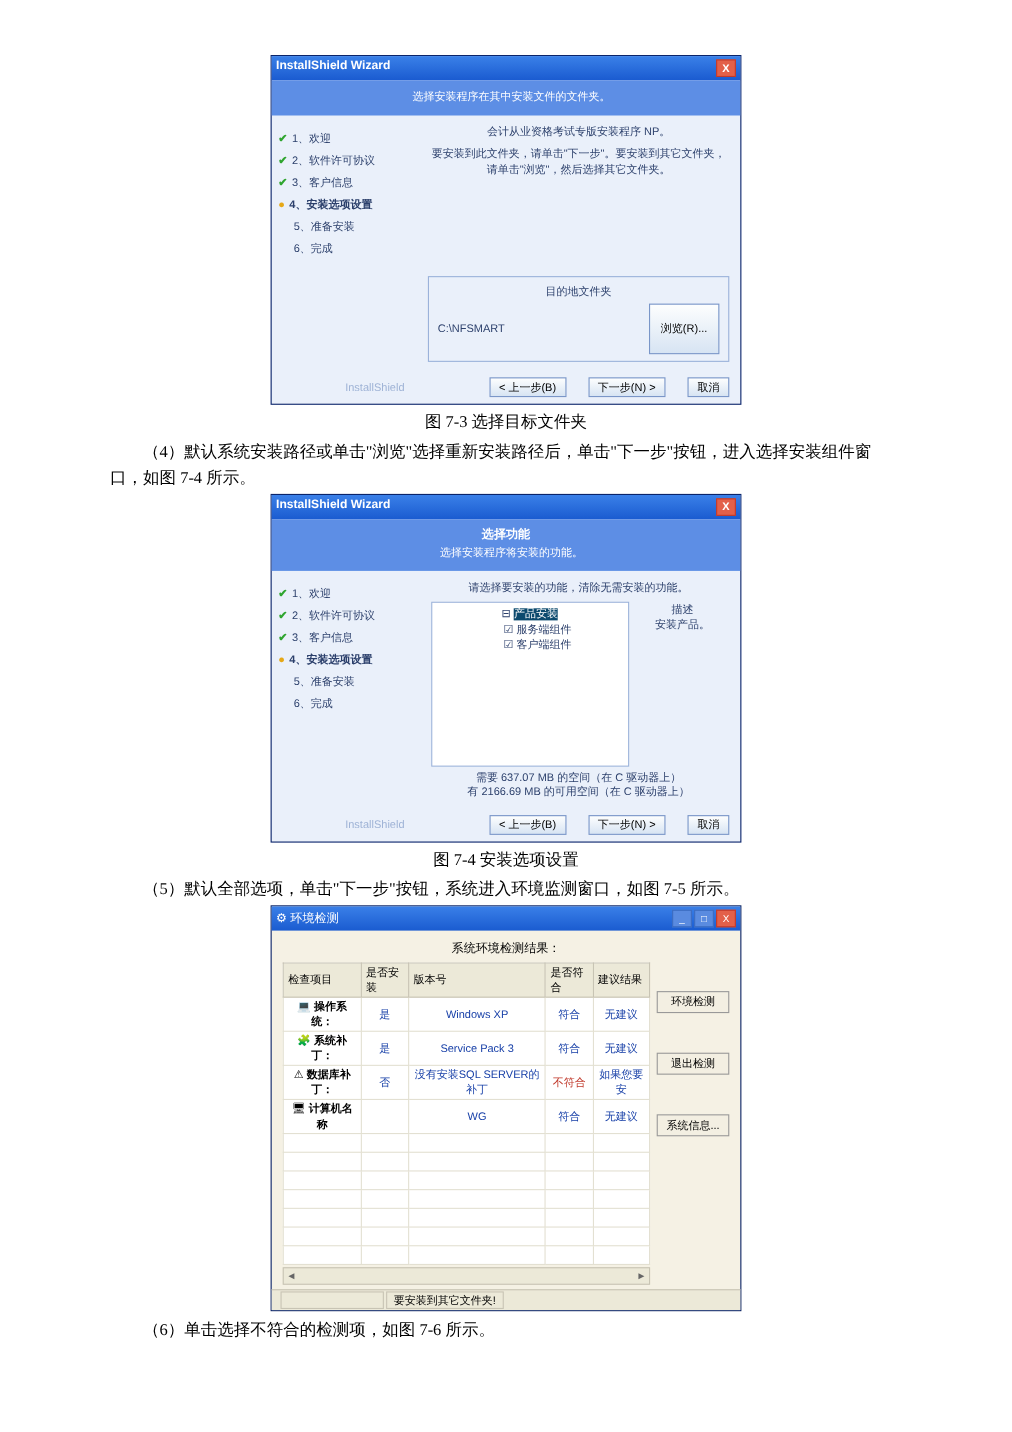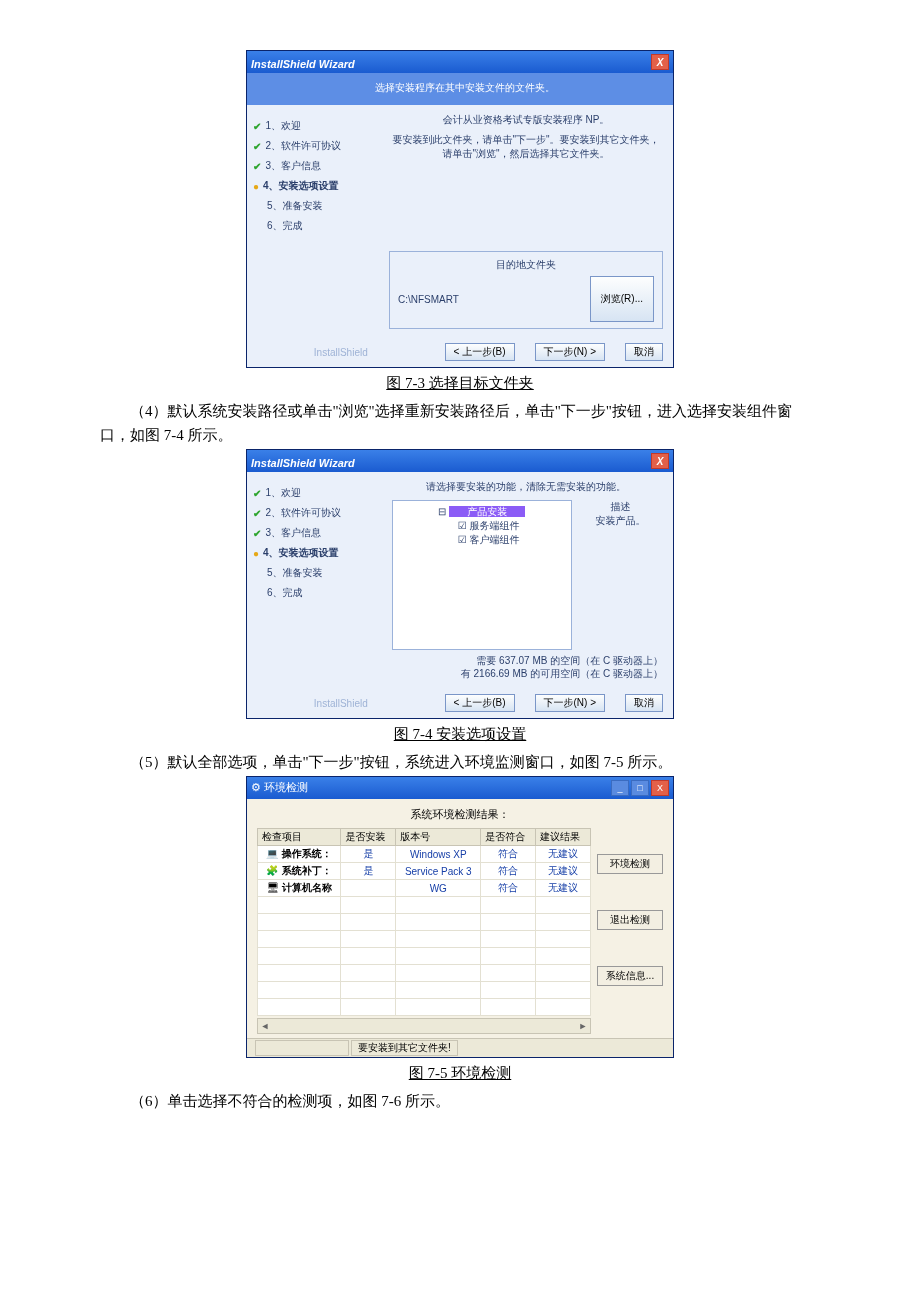"InstallShield Wizard" .wiz-titlebar { align-items: flex-end -> flex-start; font-style: italic -> none }
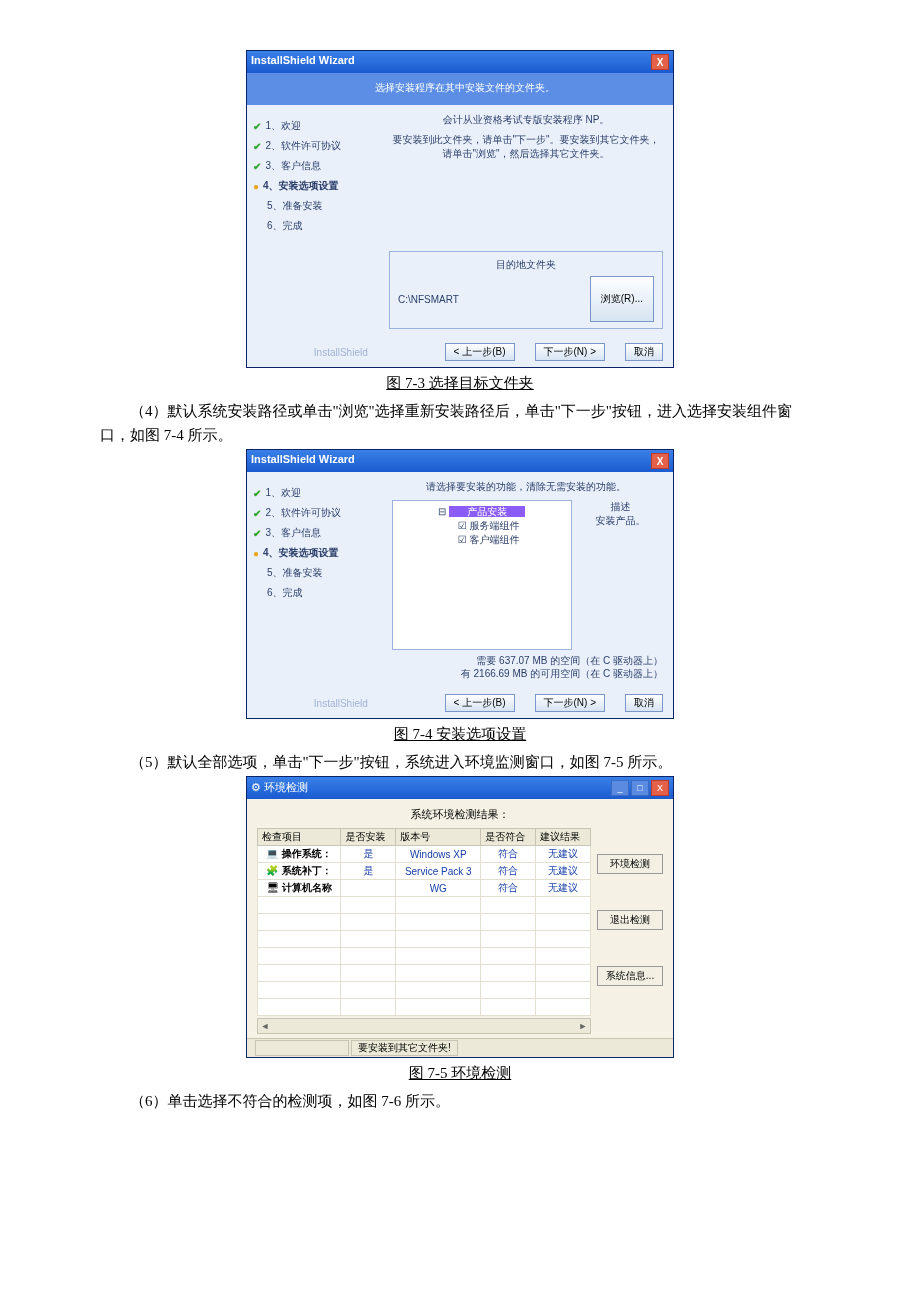"图 7-3 选择目标文件夹" .caption { text-decoration: underline -> none }
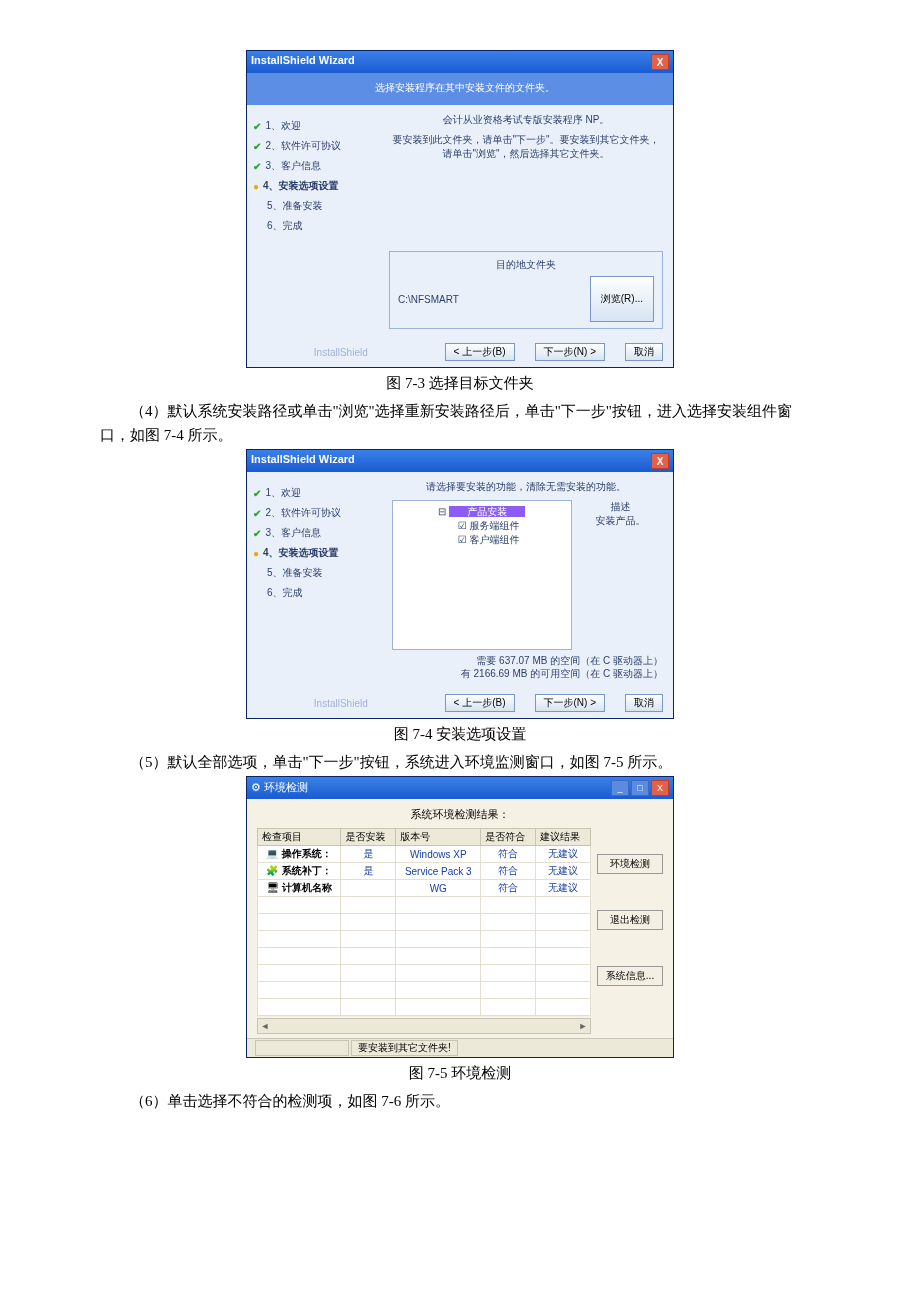"选择功能" div.wiz-header { html: none -> <div> <div>选择功能</div> <div>选择安装程序将安装的功能。</div> </div> }
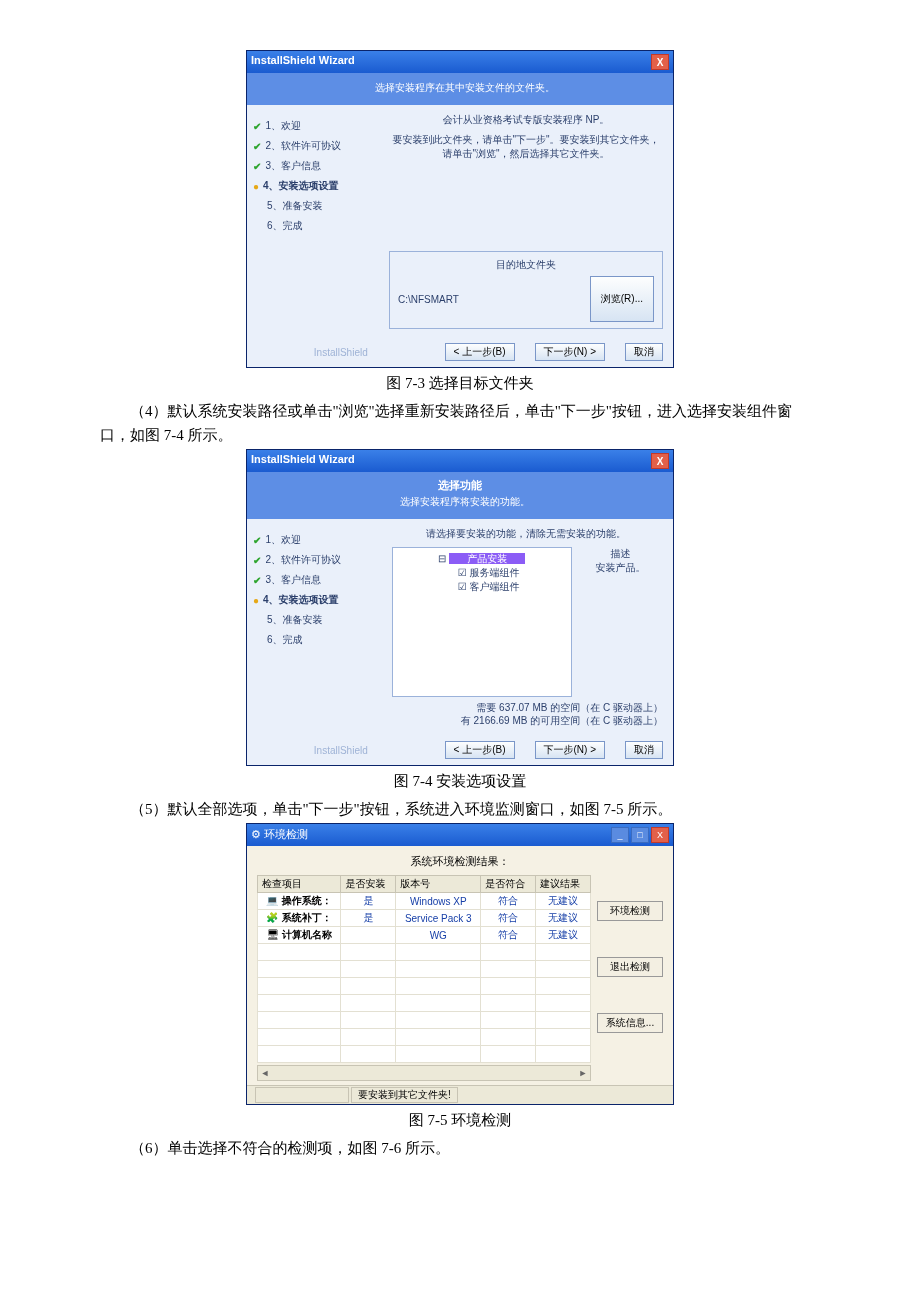"产品安装" .tree .sel { background: #8b5cf6 -> #0c4a6e; padding: 0 18px -> 0 0 }
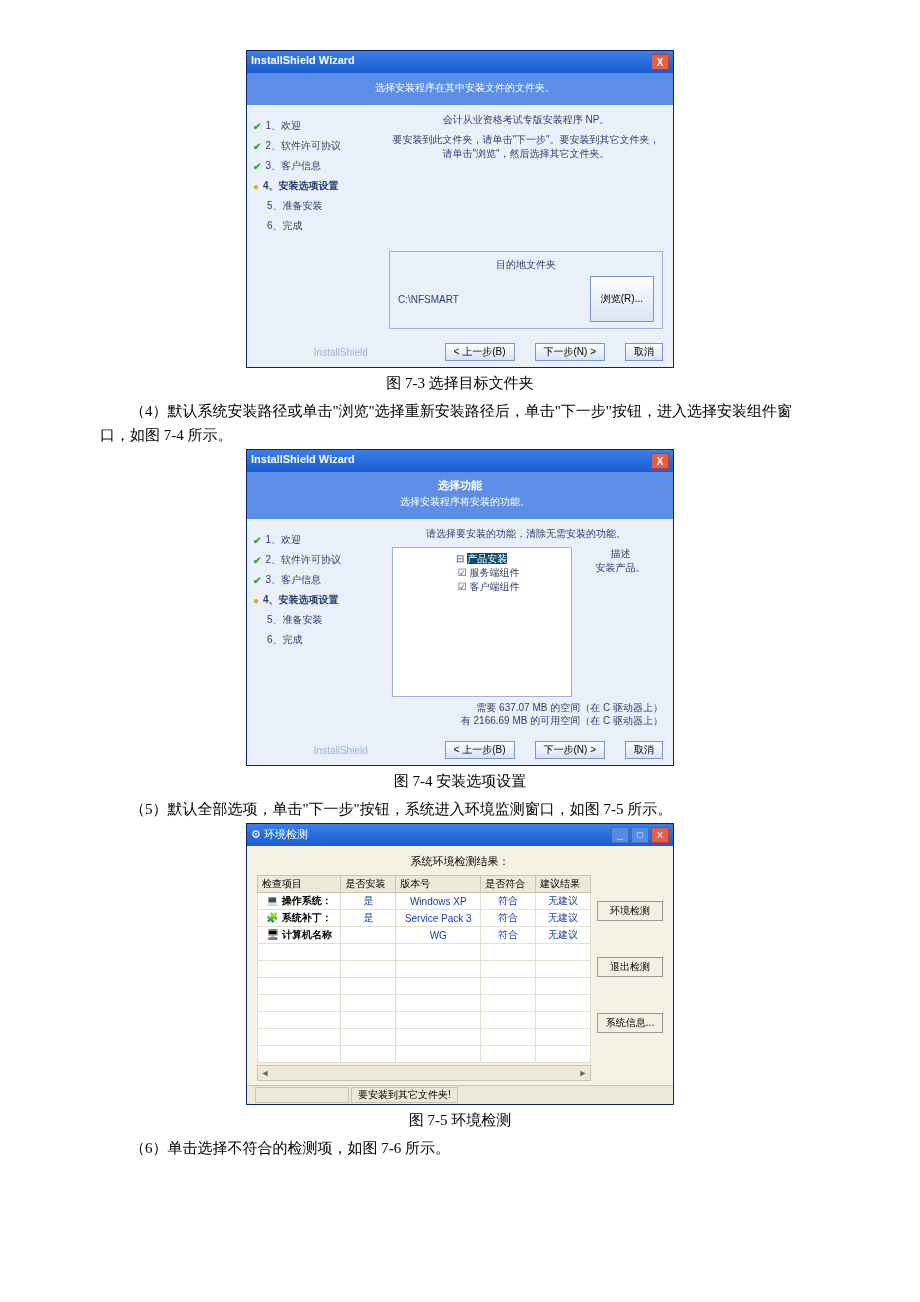"需要 637.07 MB 的空间（在 C" .disk-info { text-align: right -> none }
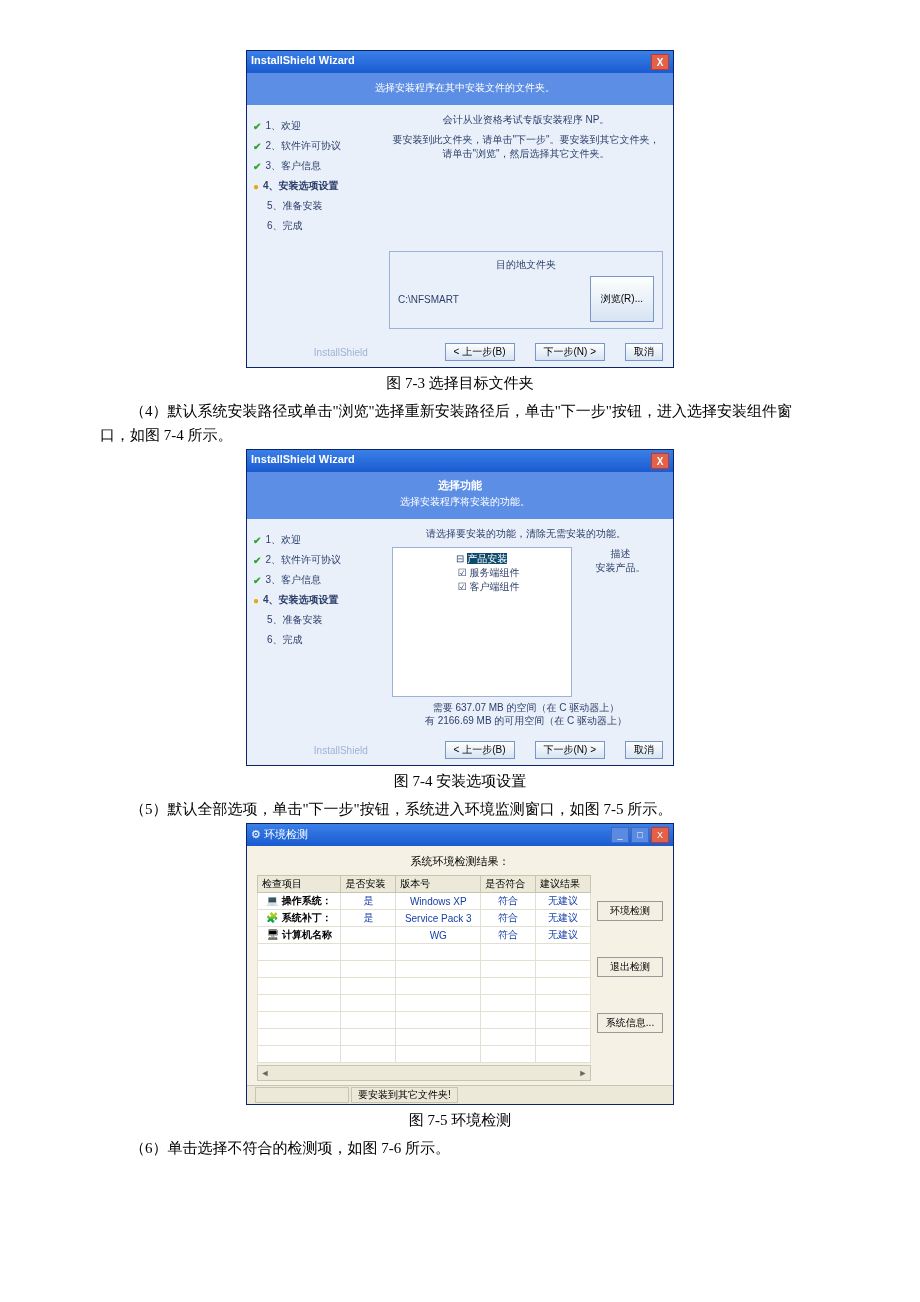"⚠ 数据库补丁：" tr { html: none -> <tr> <td><span>⚠</span> <b>数据库补丁：</b></td> <td>否</td> <td>没有安装SQL SERVER的补丁</td> <td>不符合</td> <td>如果您要安</td> </tr> }
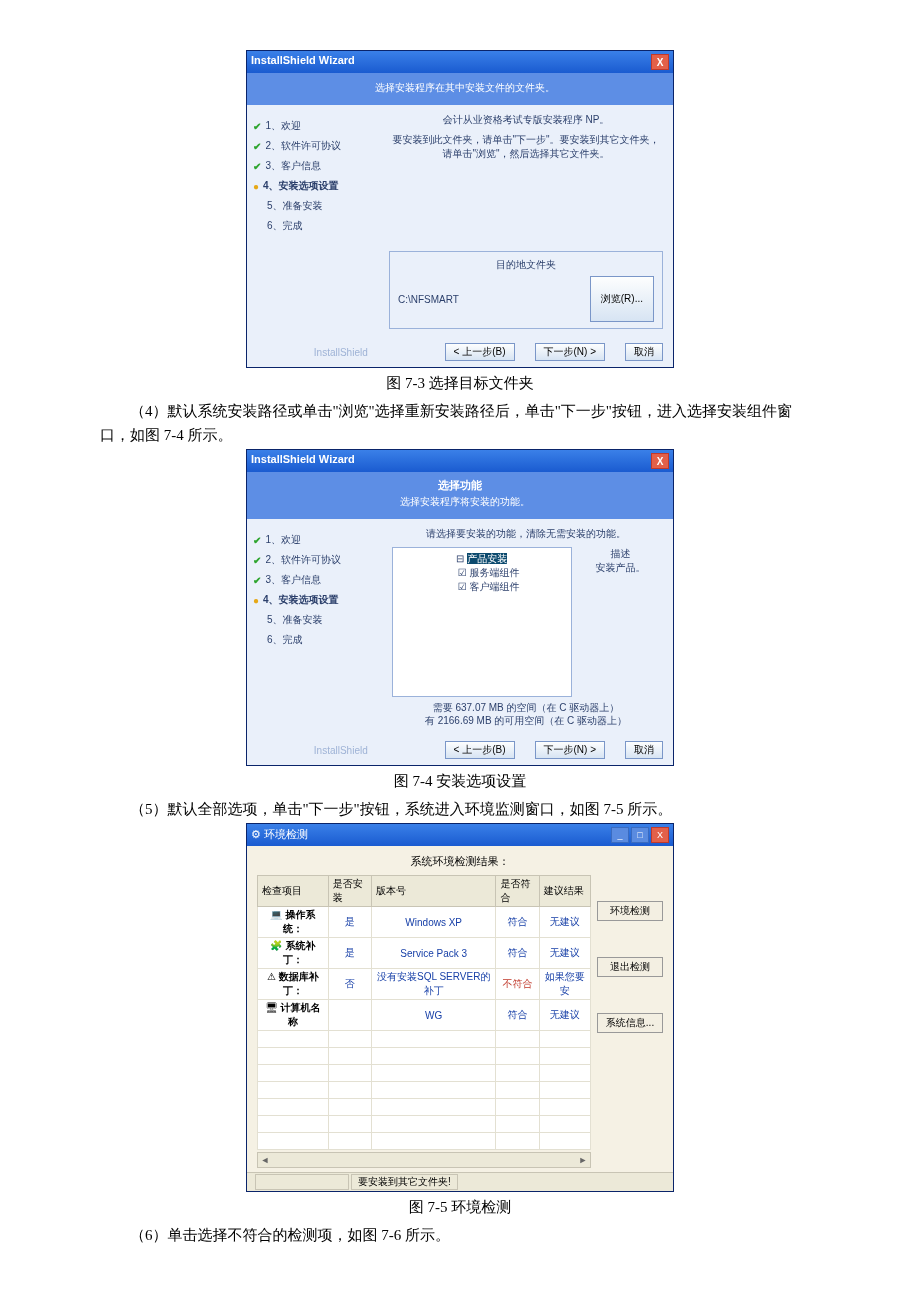"图 7-5 环境检测" div.caption { html: <div>图 7-5 环境检测</div> -> none }
